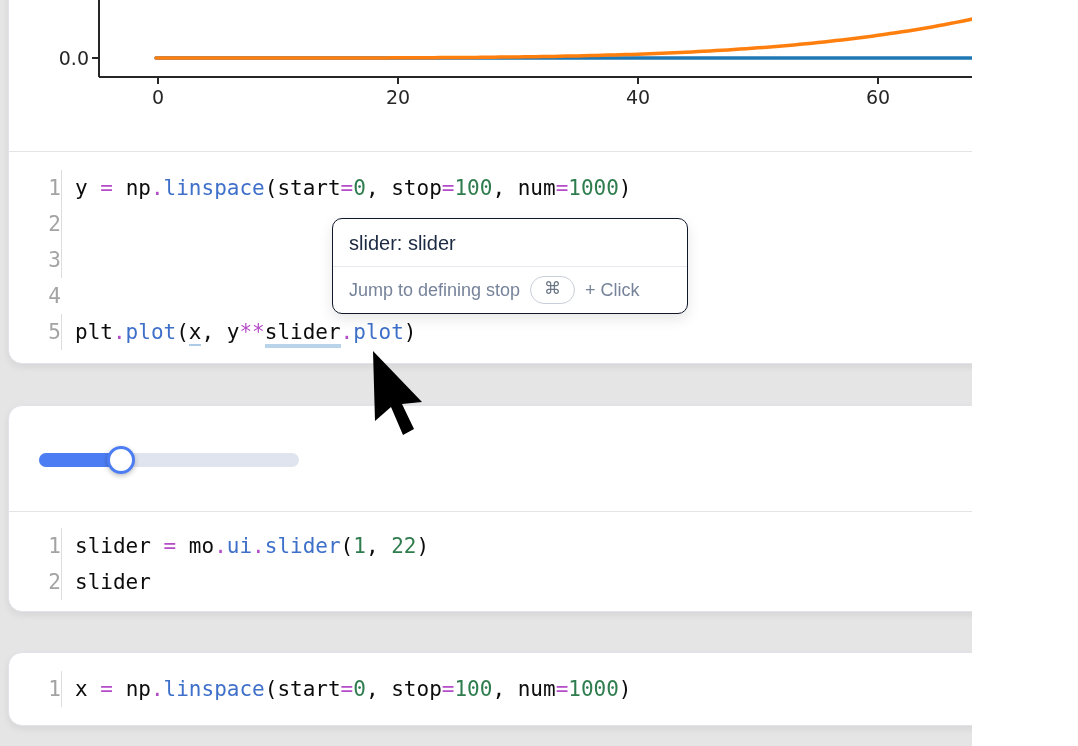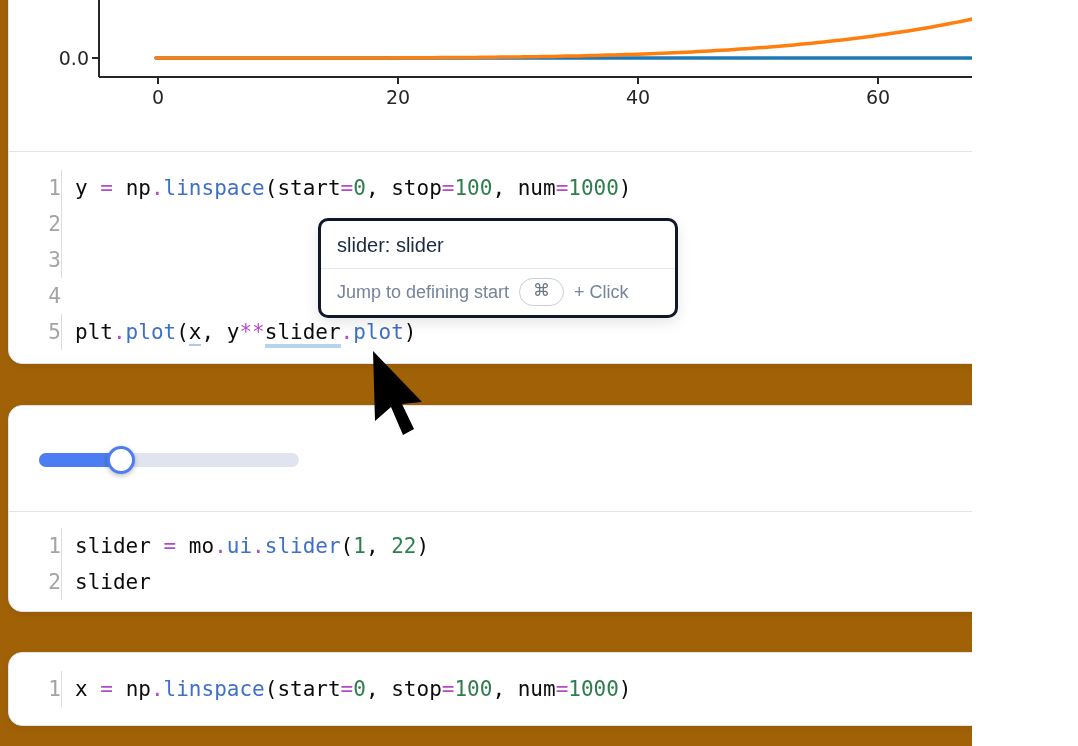"0.0" .stage { background: #a16207 -> #e5e5e5 }
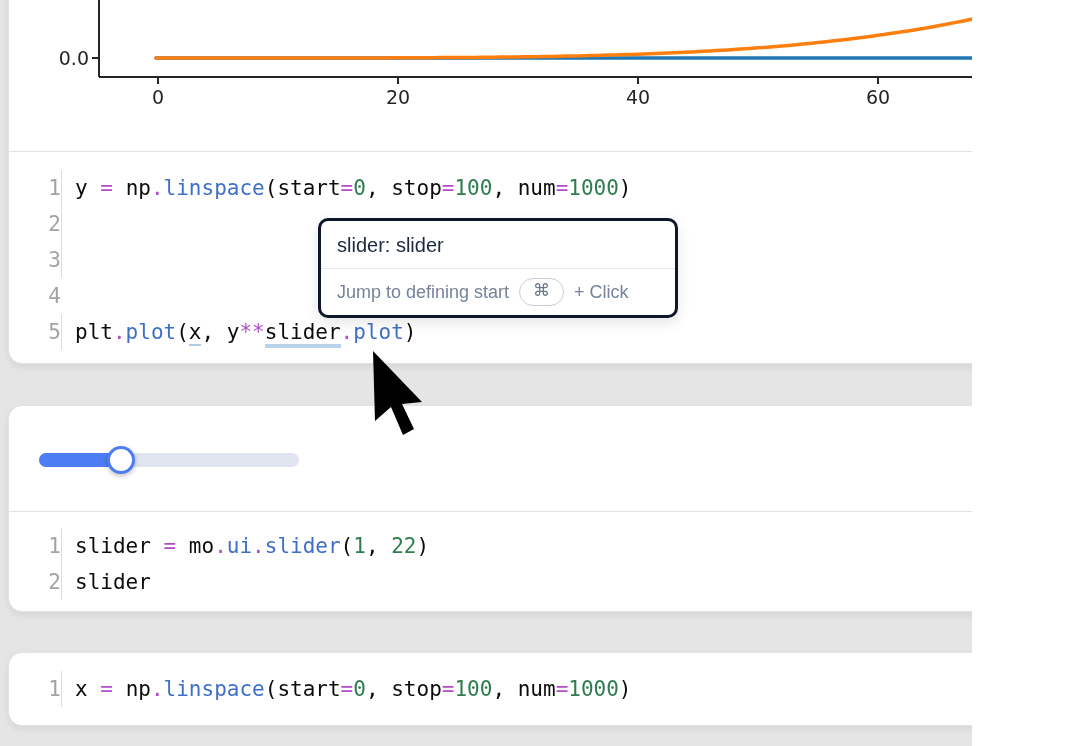"slider: slider" .tooltip { border: 3px solid #0f172a -> 1px solid #0f172a; left: 318px -> 332px }
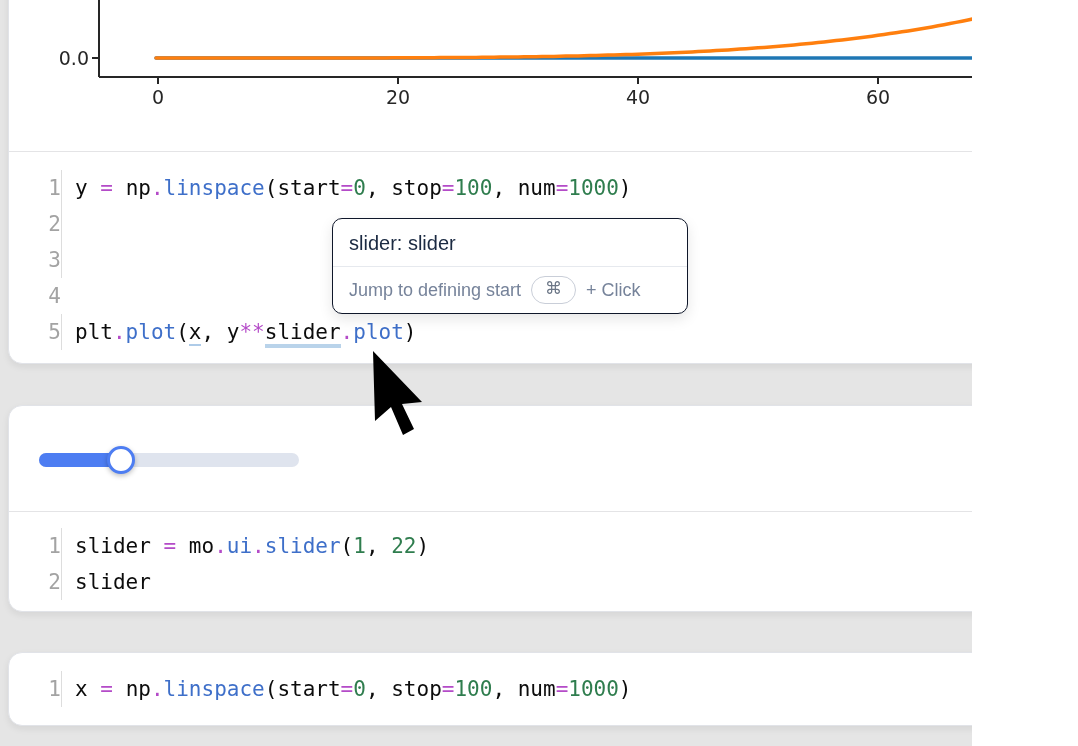"Jump to defining start" span { text: start -> stop }
